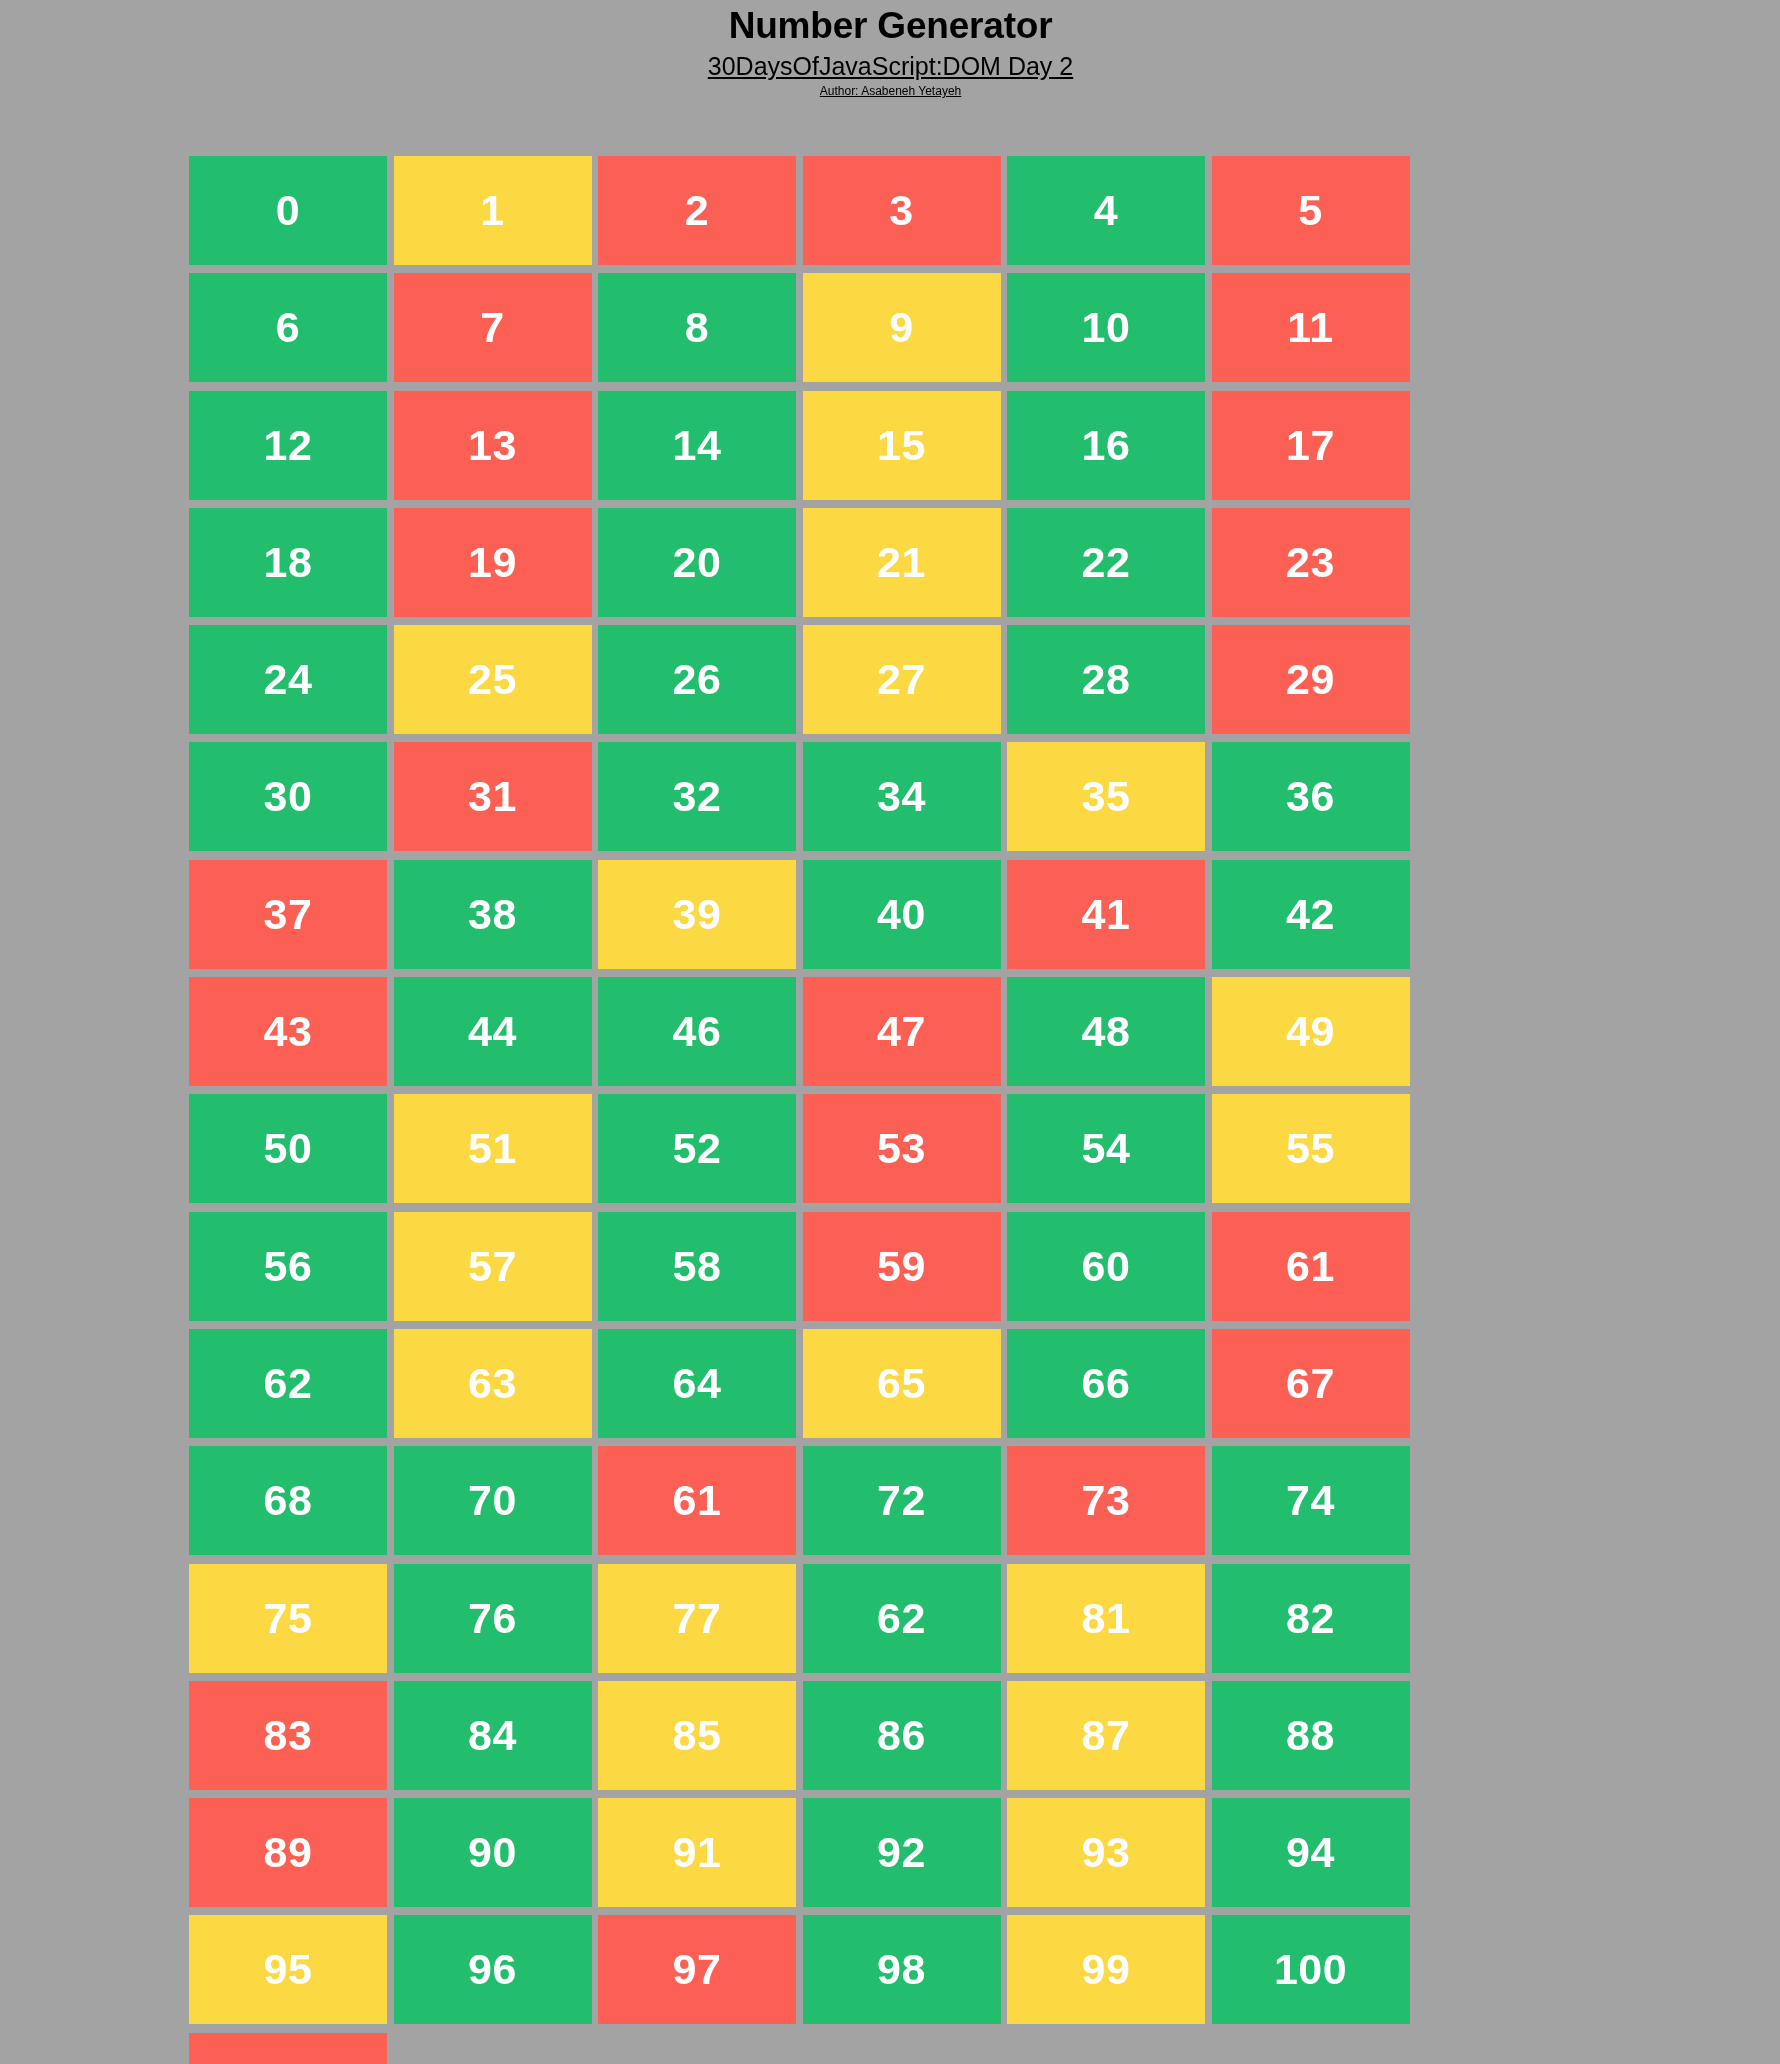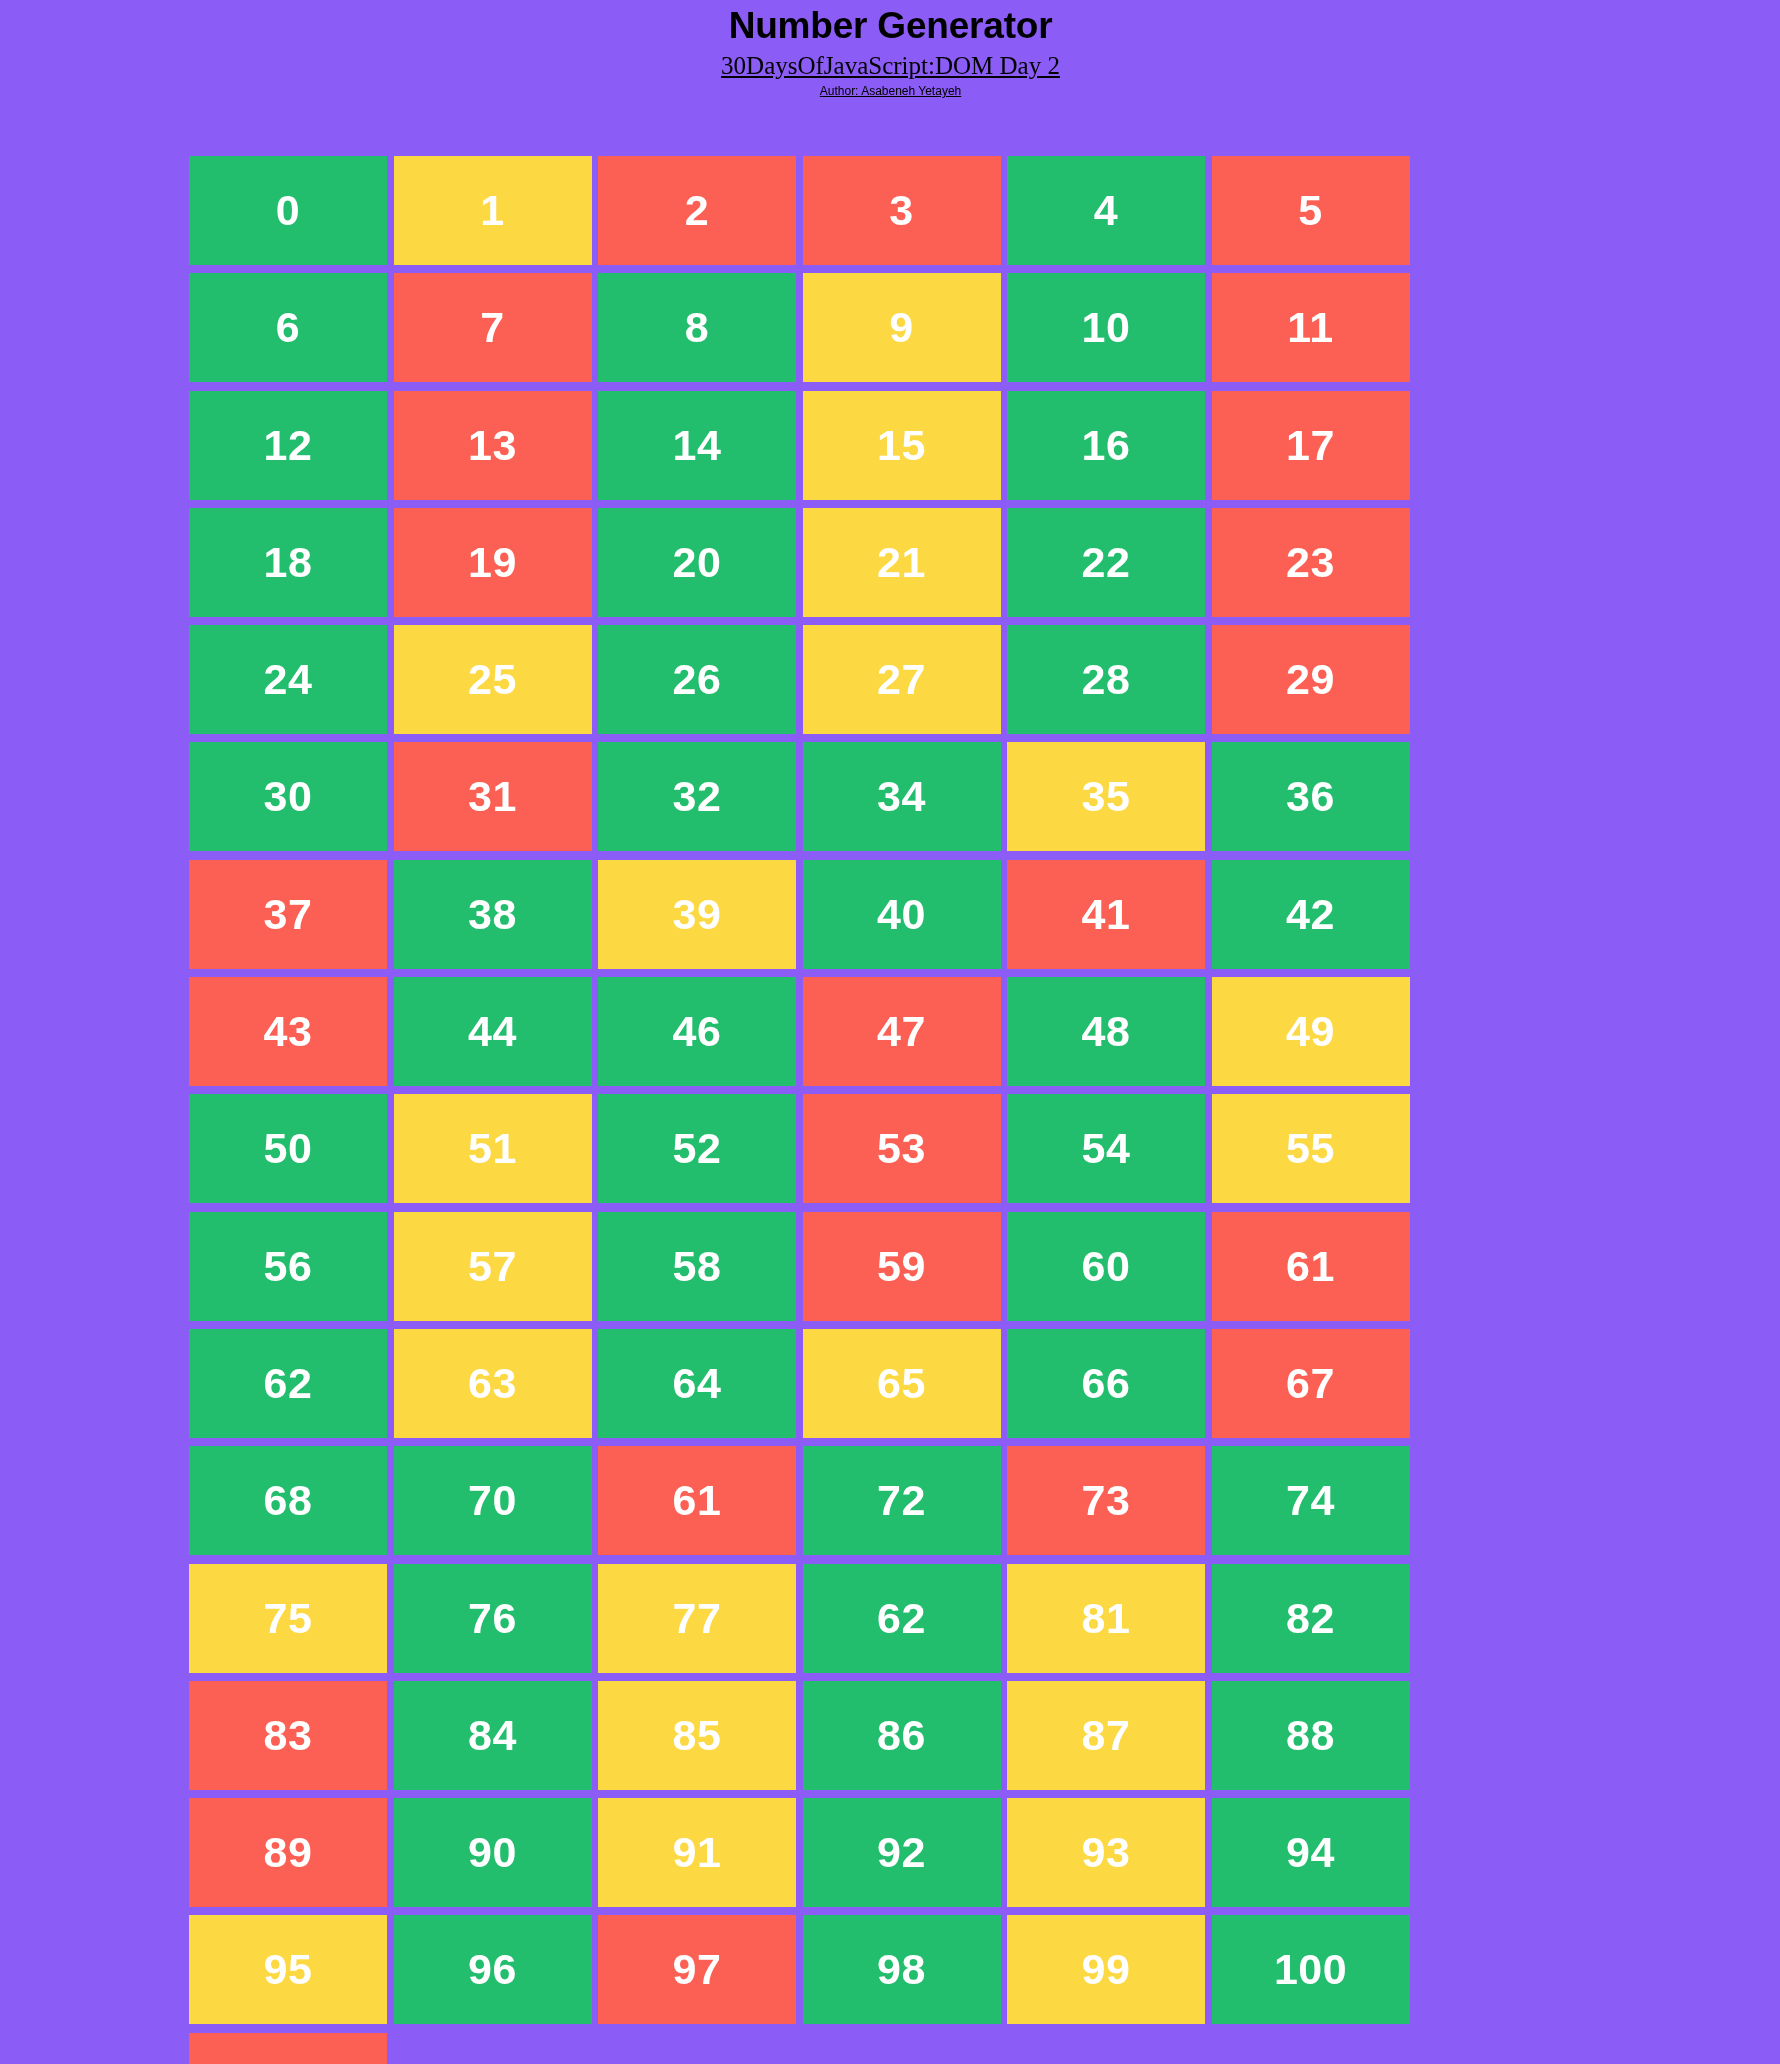"Number Generator" .page { background: #8b5cf6 -> #a3a3a3 }
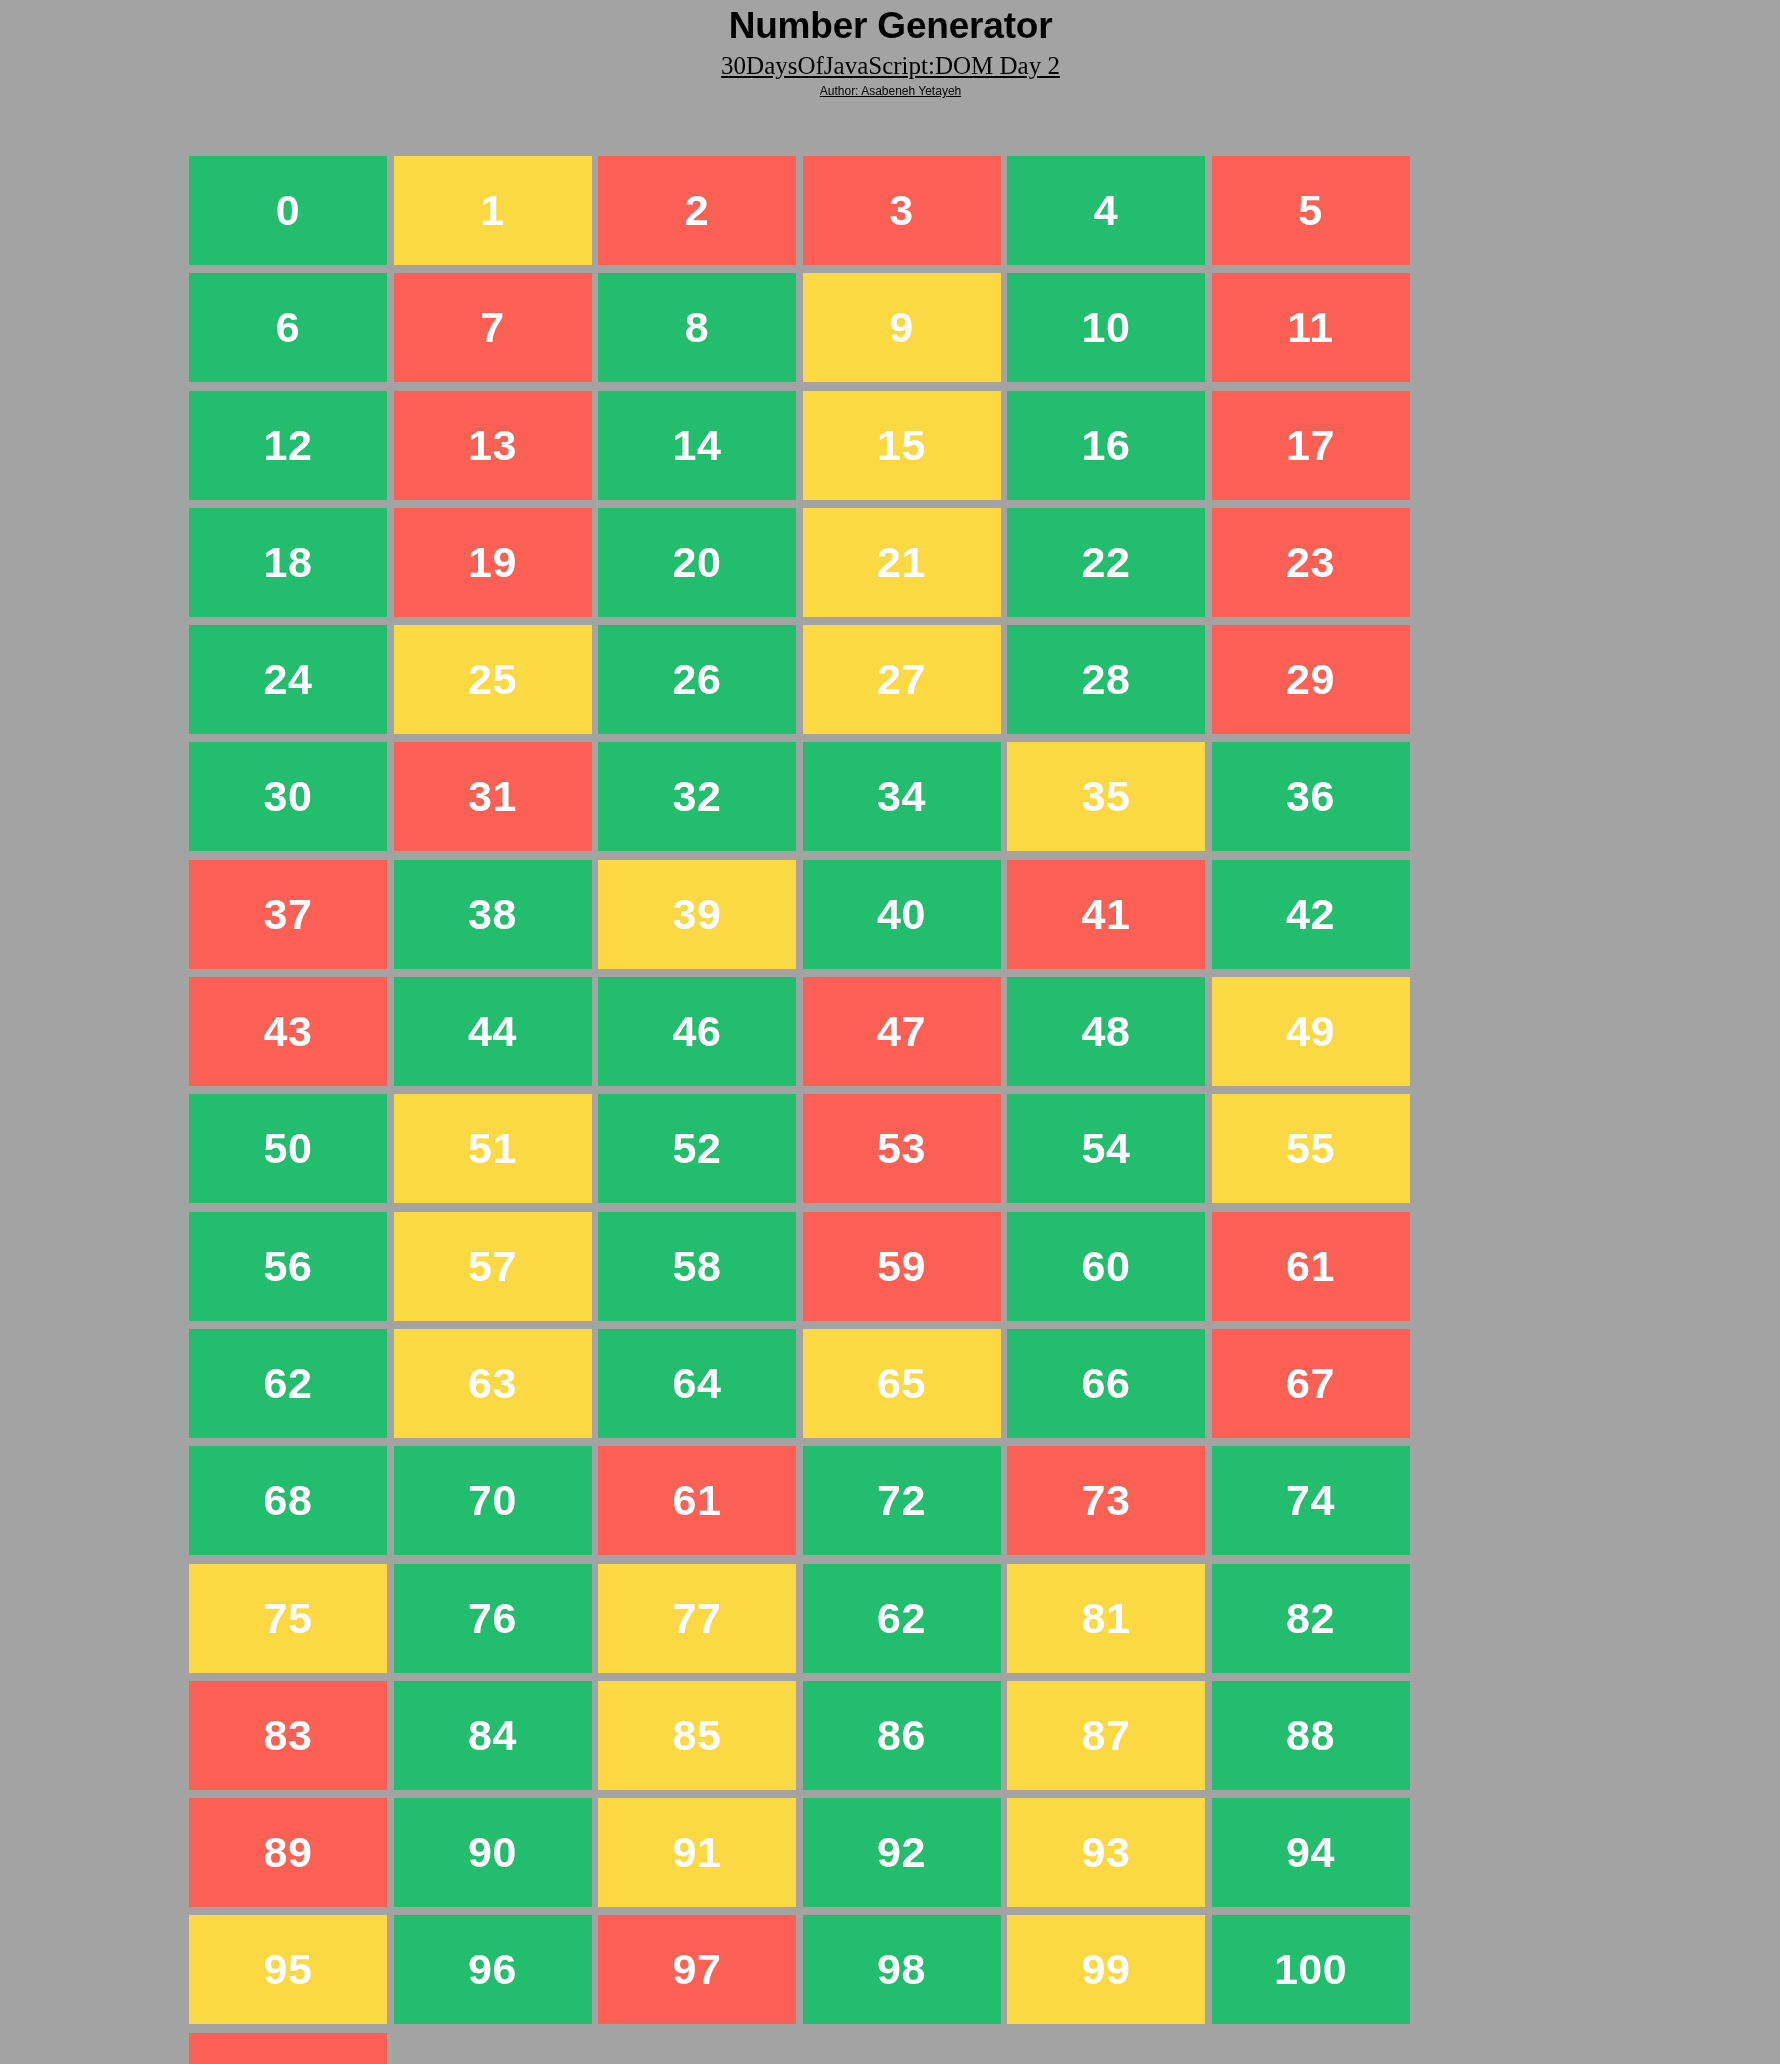"30DaysOfJavaScript:DOM Day 2" .app-subtitle { font-family: Liberation Serif, serif -> none }
